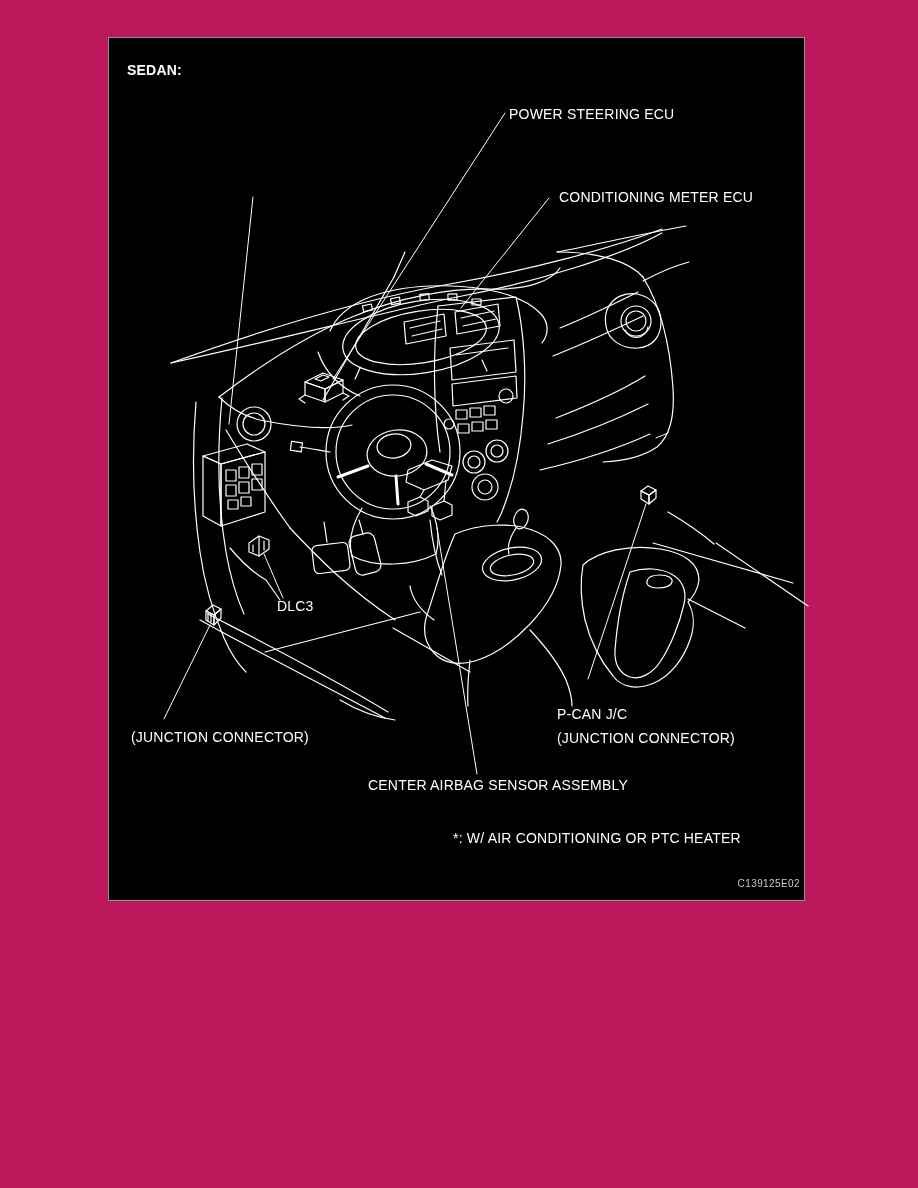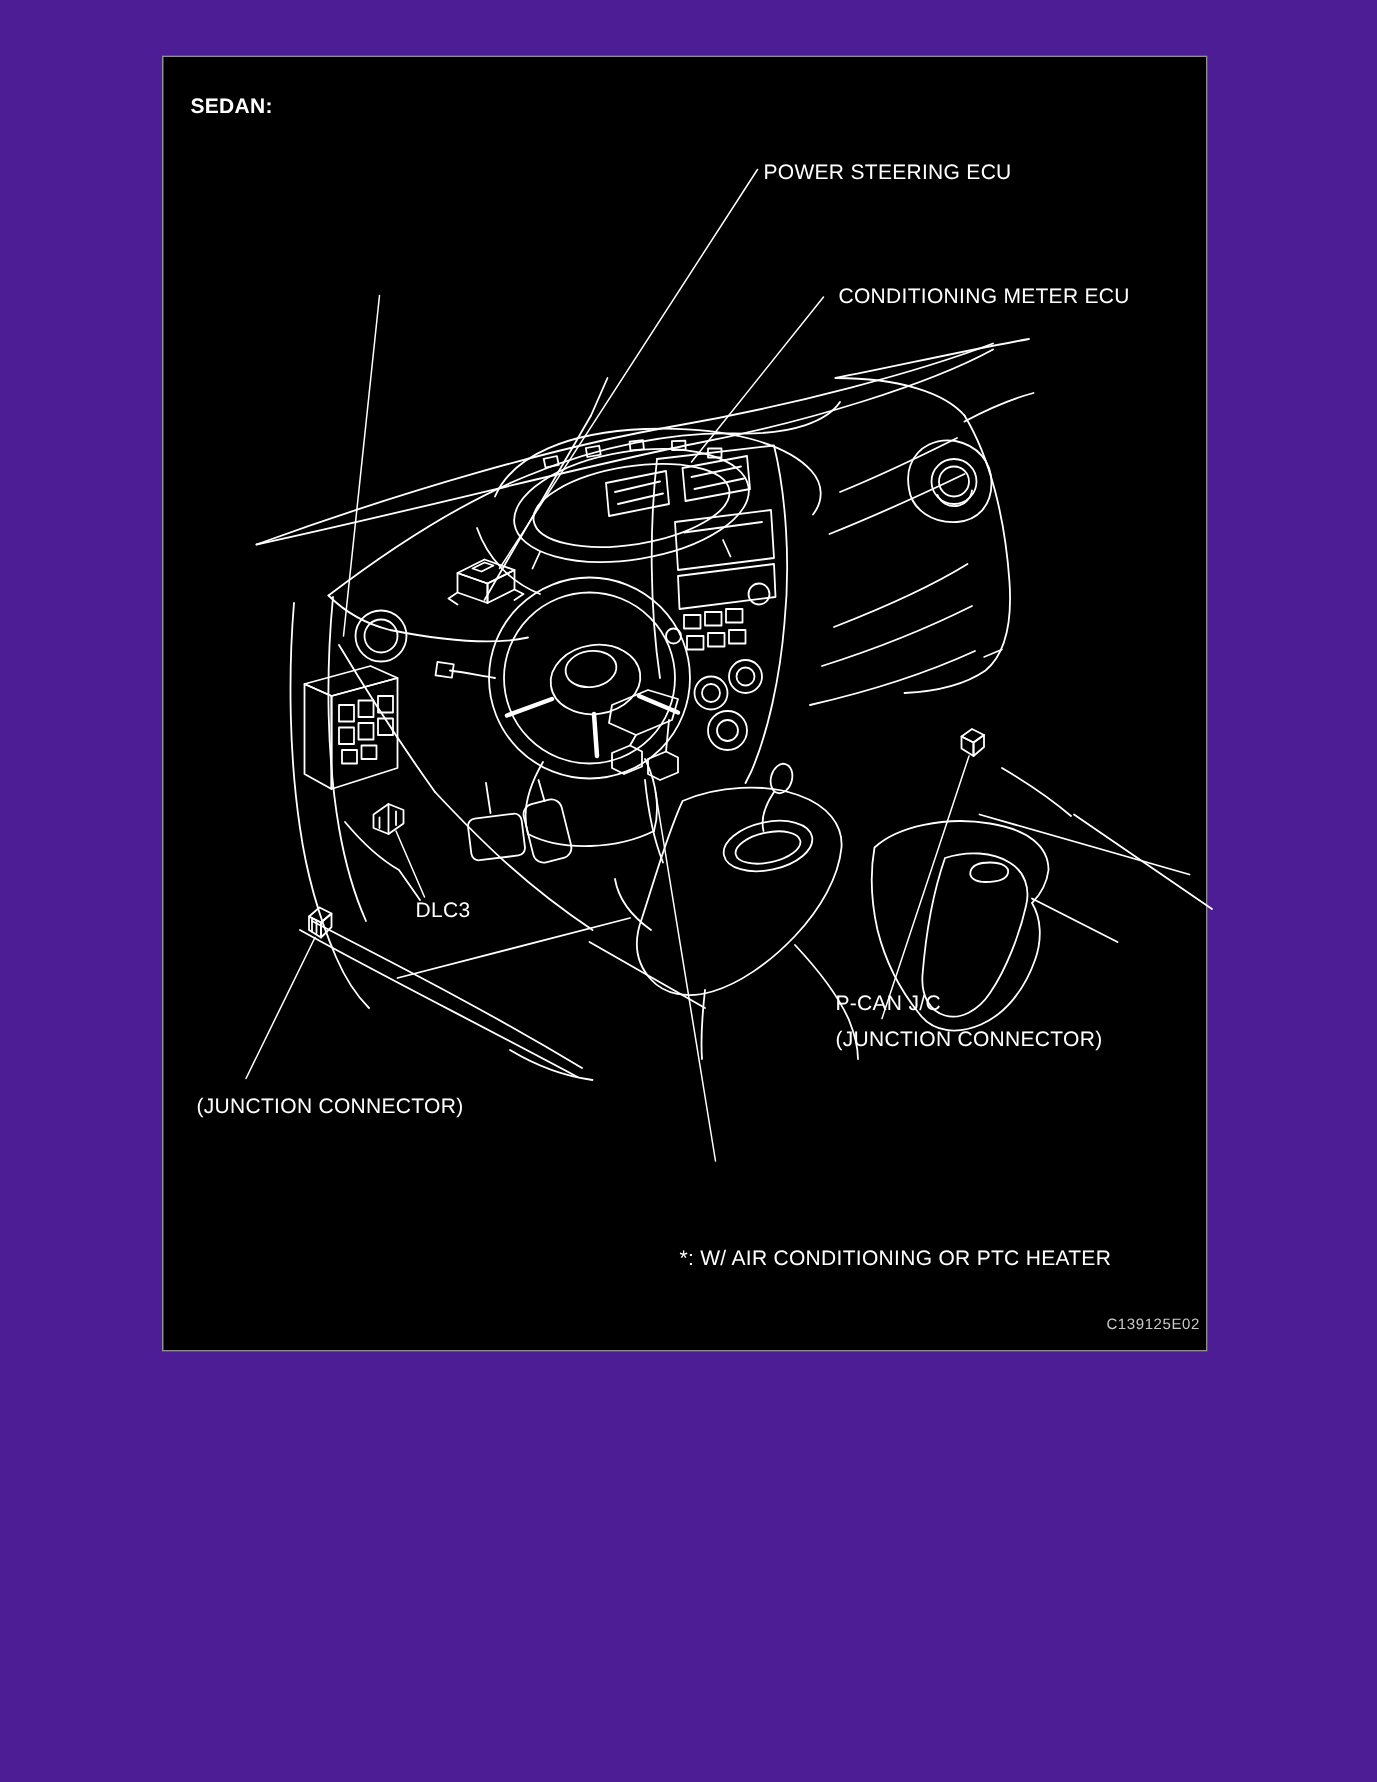"SEDAN:" #page { background: #4c1d95 -> #be185d }
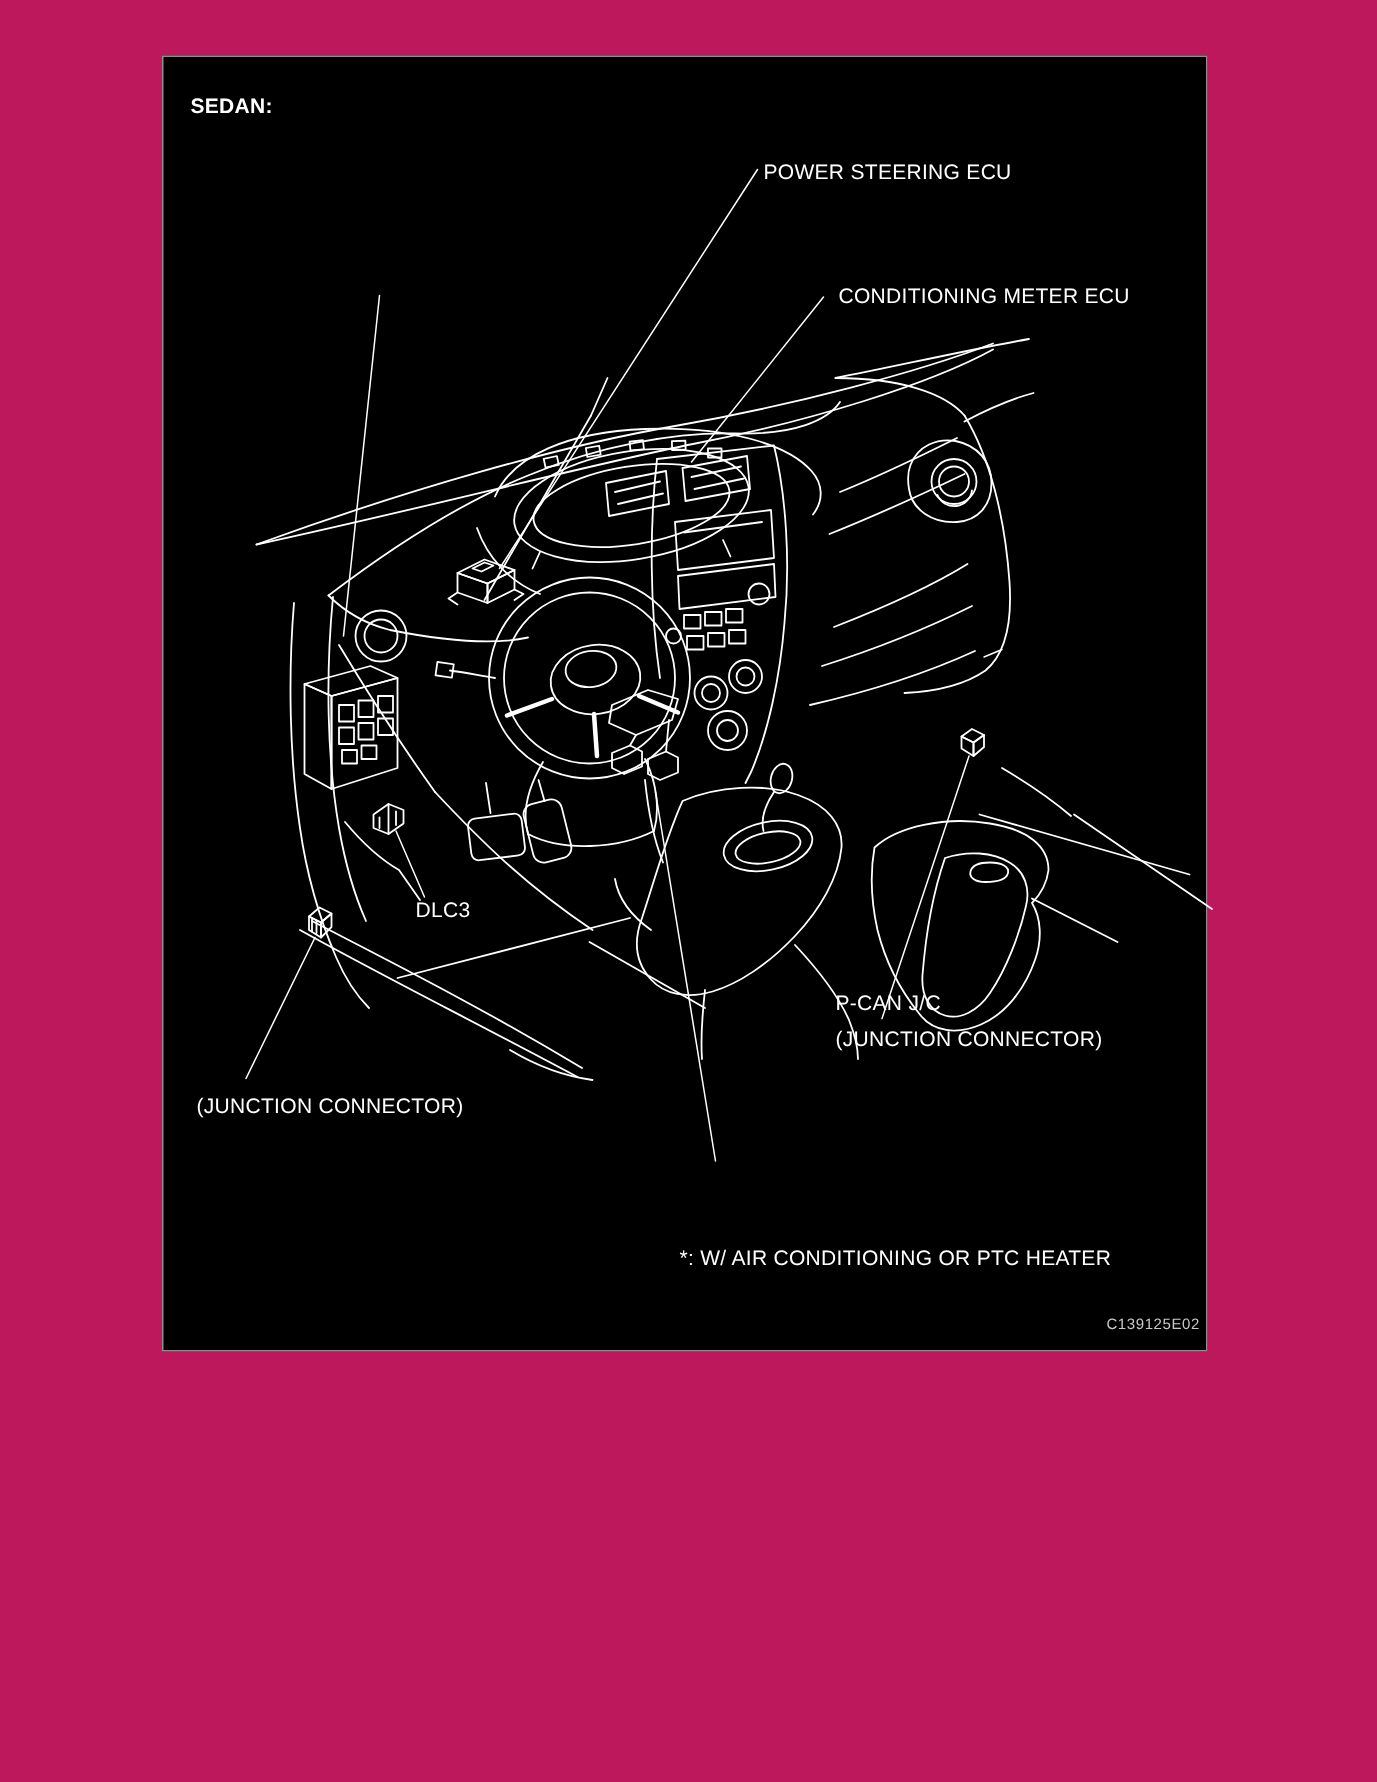"P-CAN J/C" div.lbl { top: 656px -> 702px }
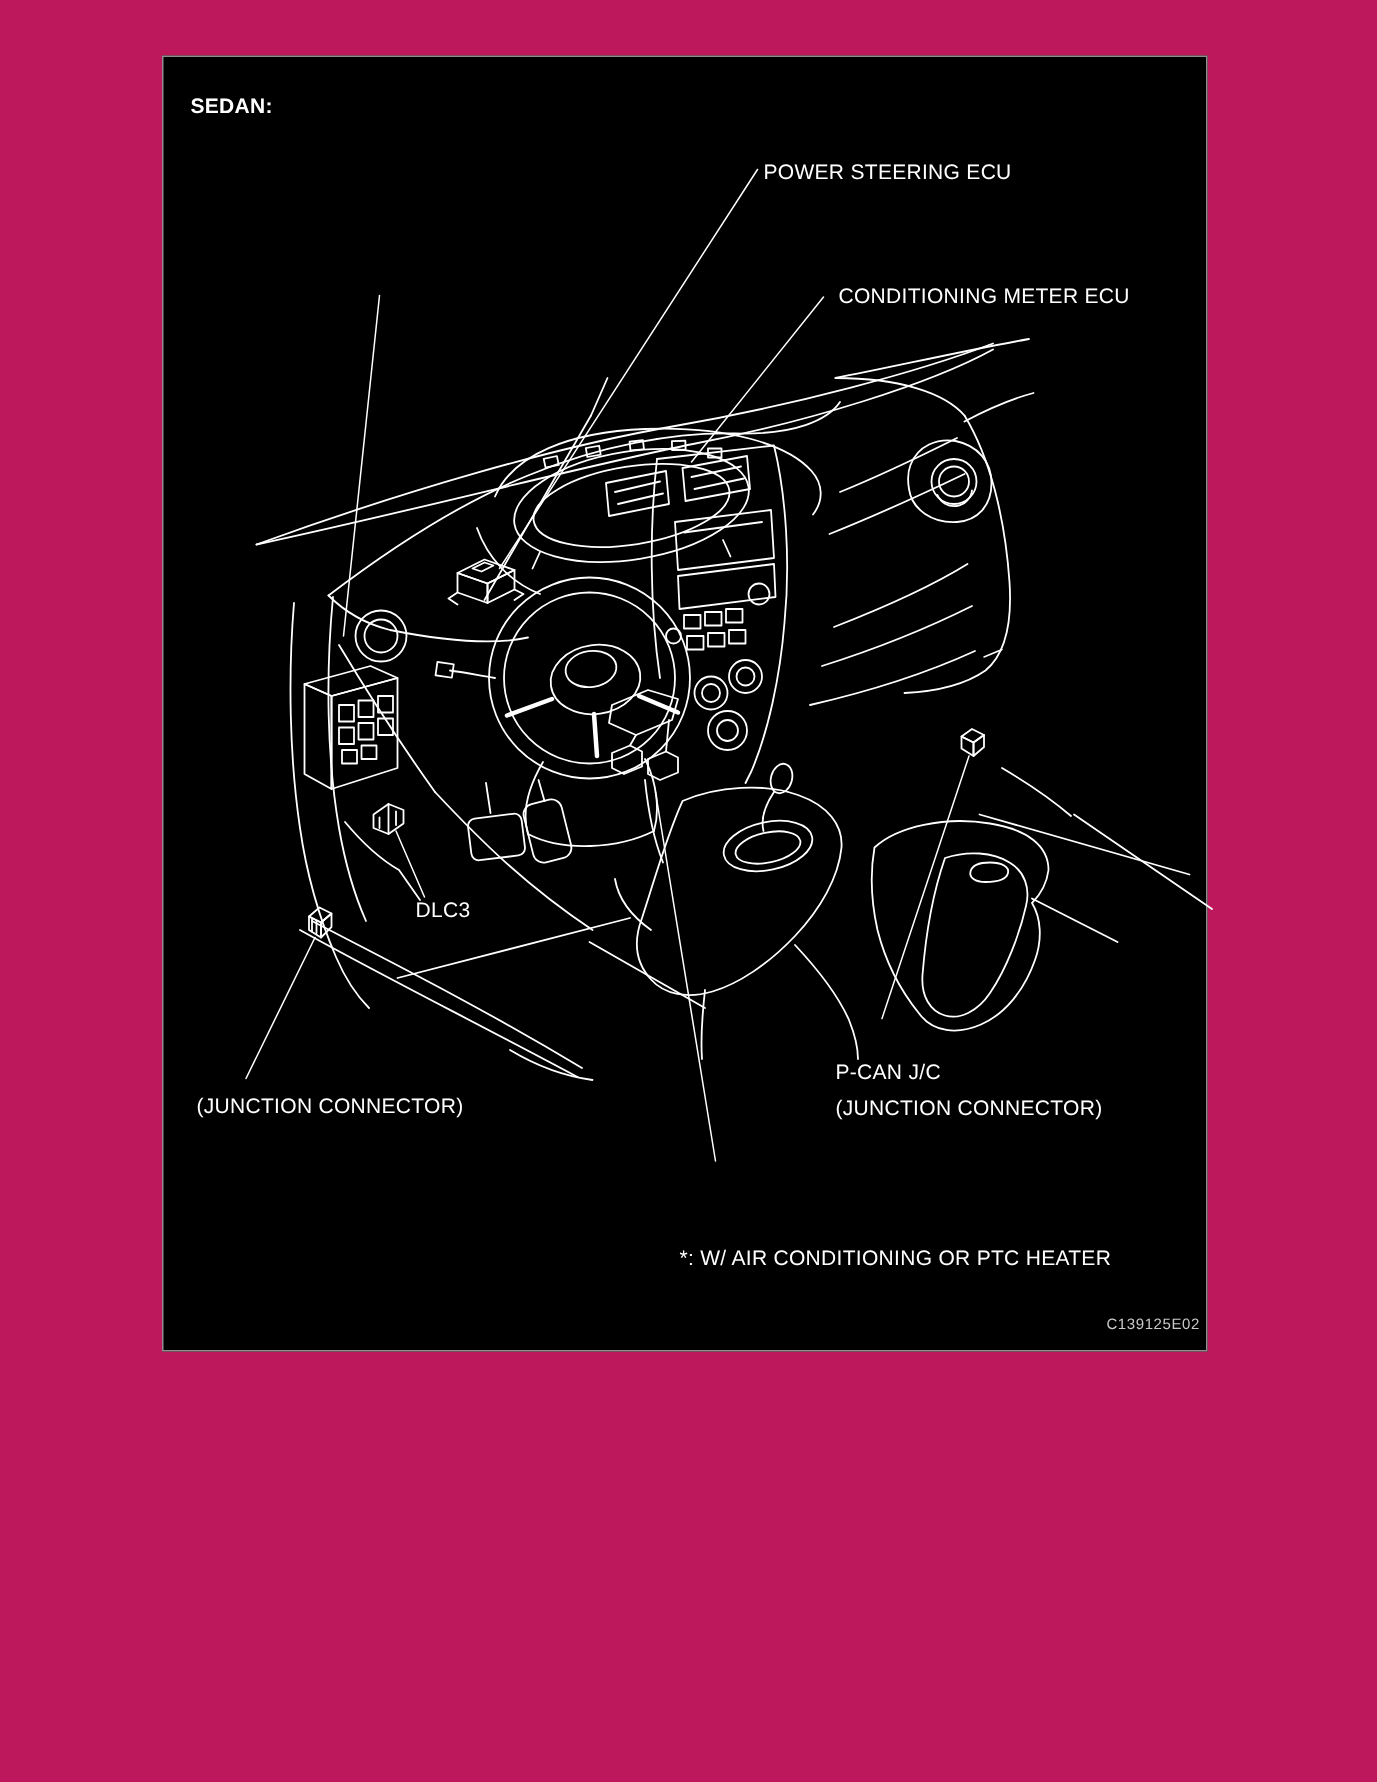"CENTER AIRBAG SENSOR ASSEMBLY" div.lbl { html: none -> <div>CENTER AIRBAG SENSOR ASSEMBLY</div> }
